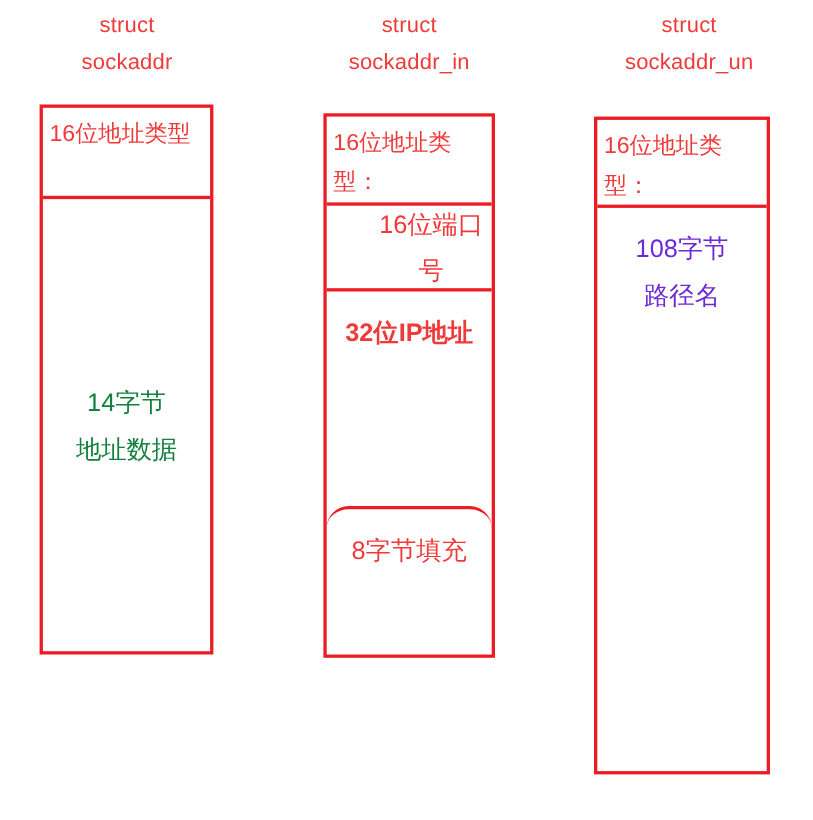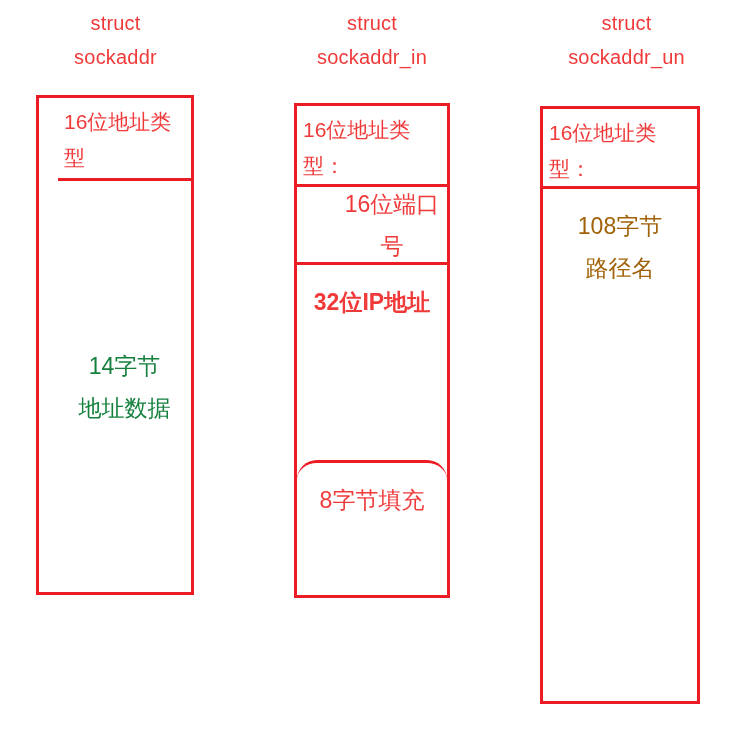"16位地址类型" #box-1 { padding-left: 19px -> none }
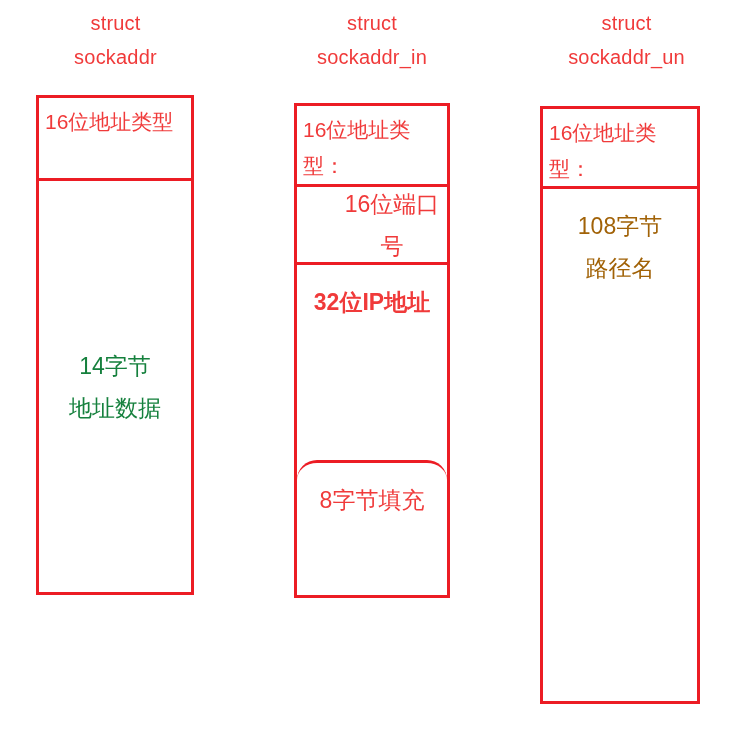"108字节" div.struct-cell { color: #a16207 -> #6d28d9 }
